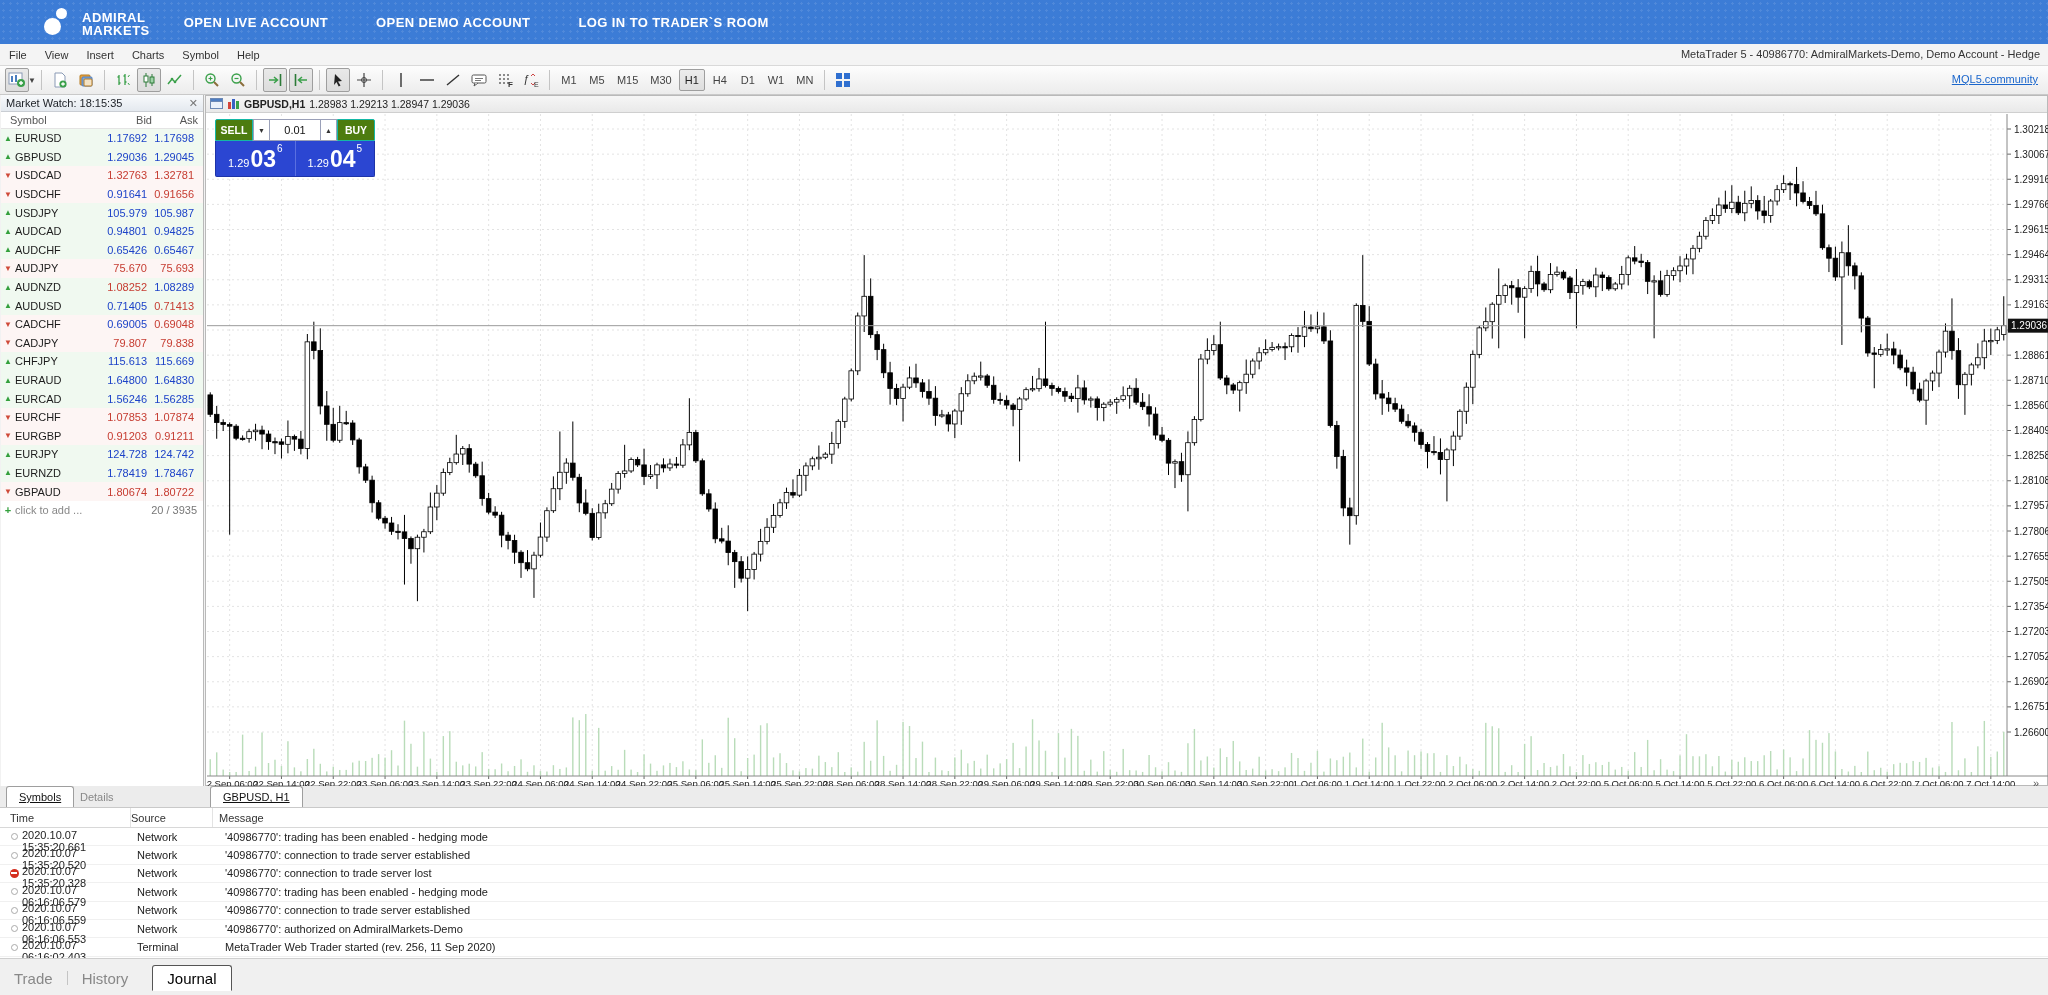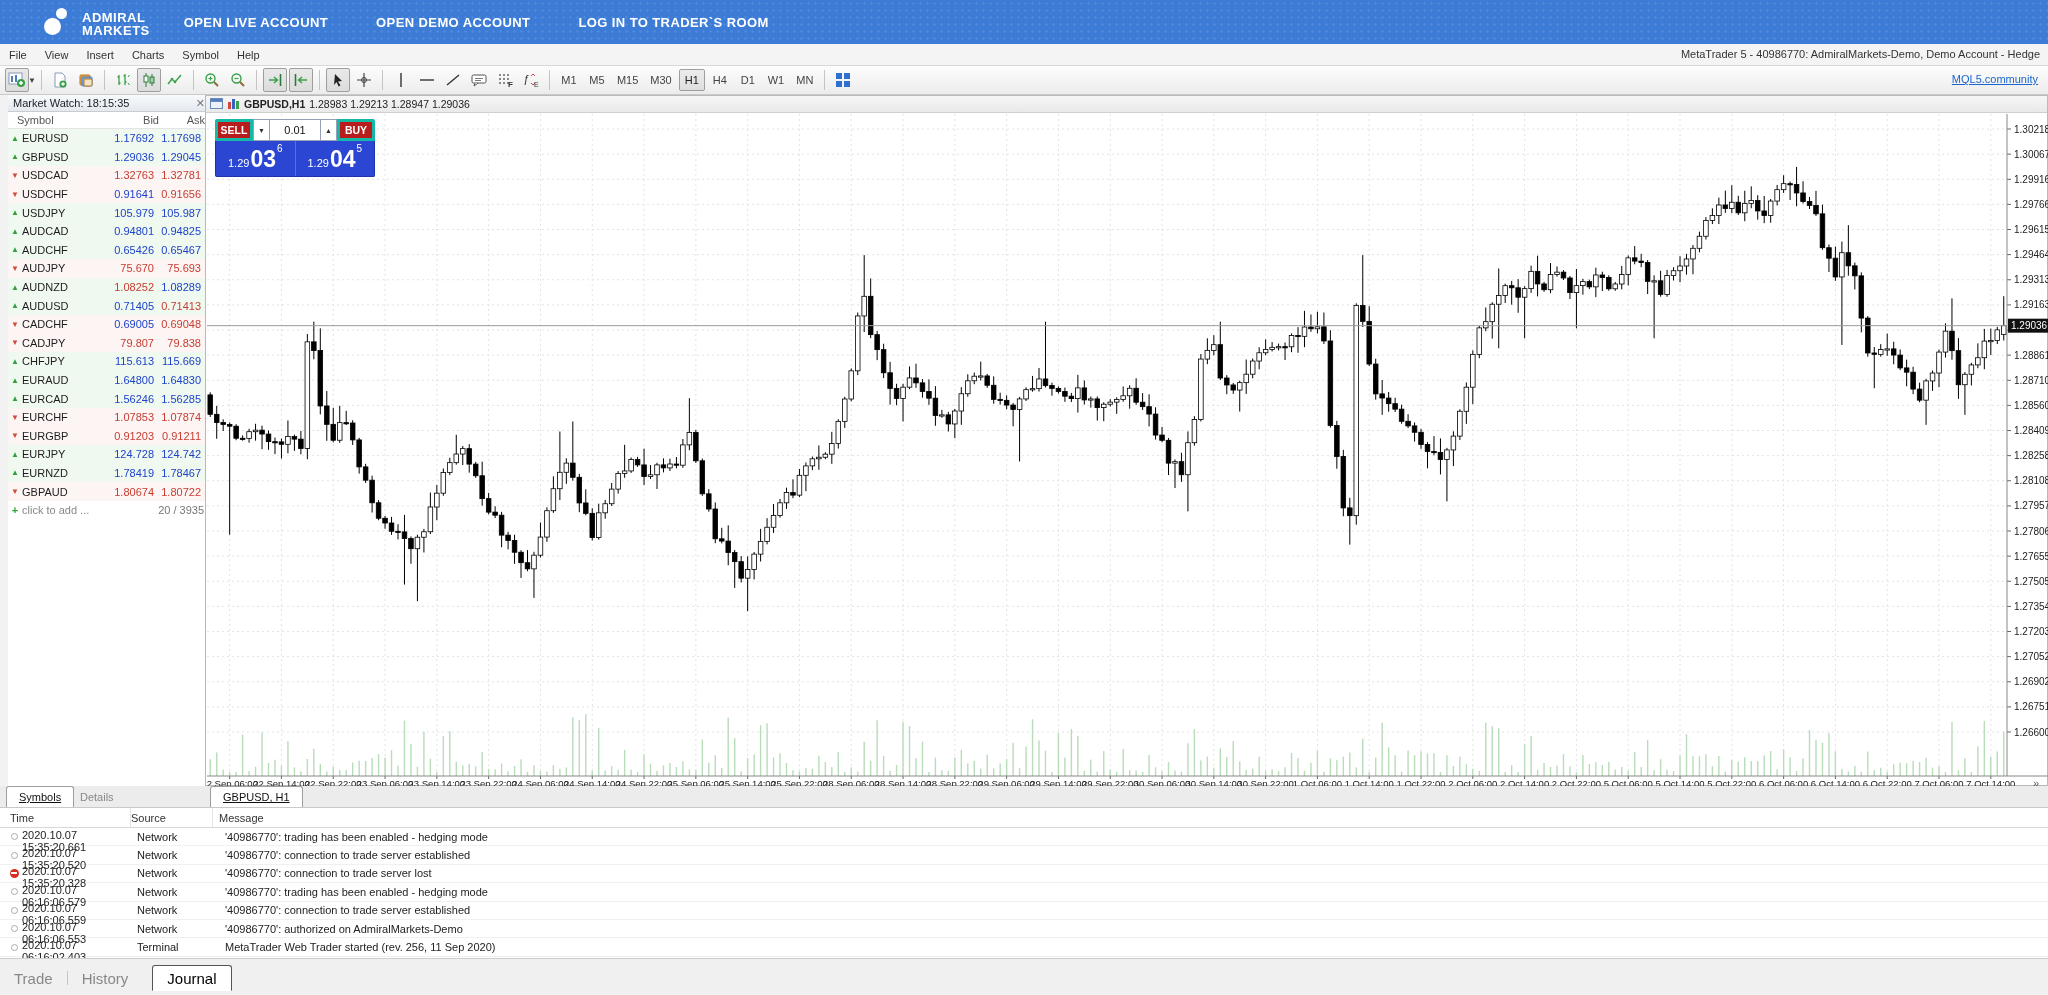"Market Watch: 18:15:35" .mwatch { left: 8px -> 1px }
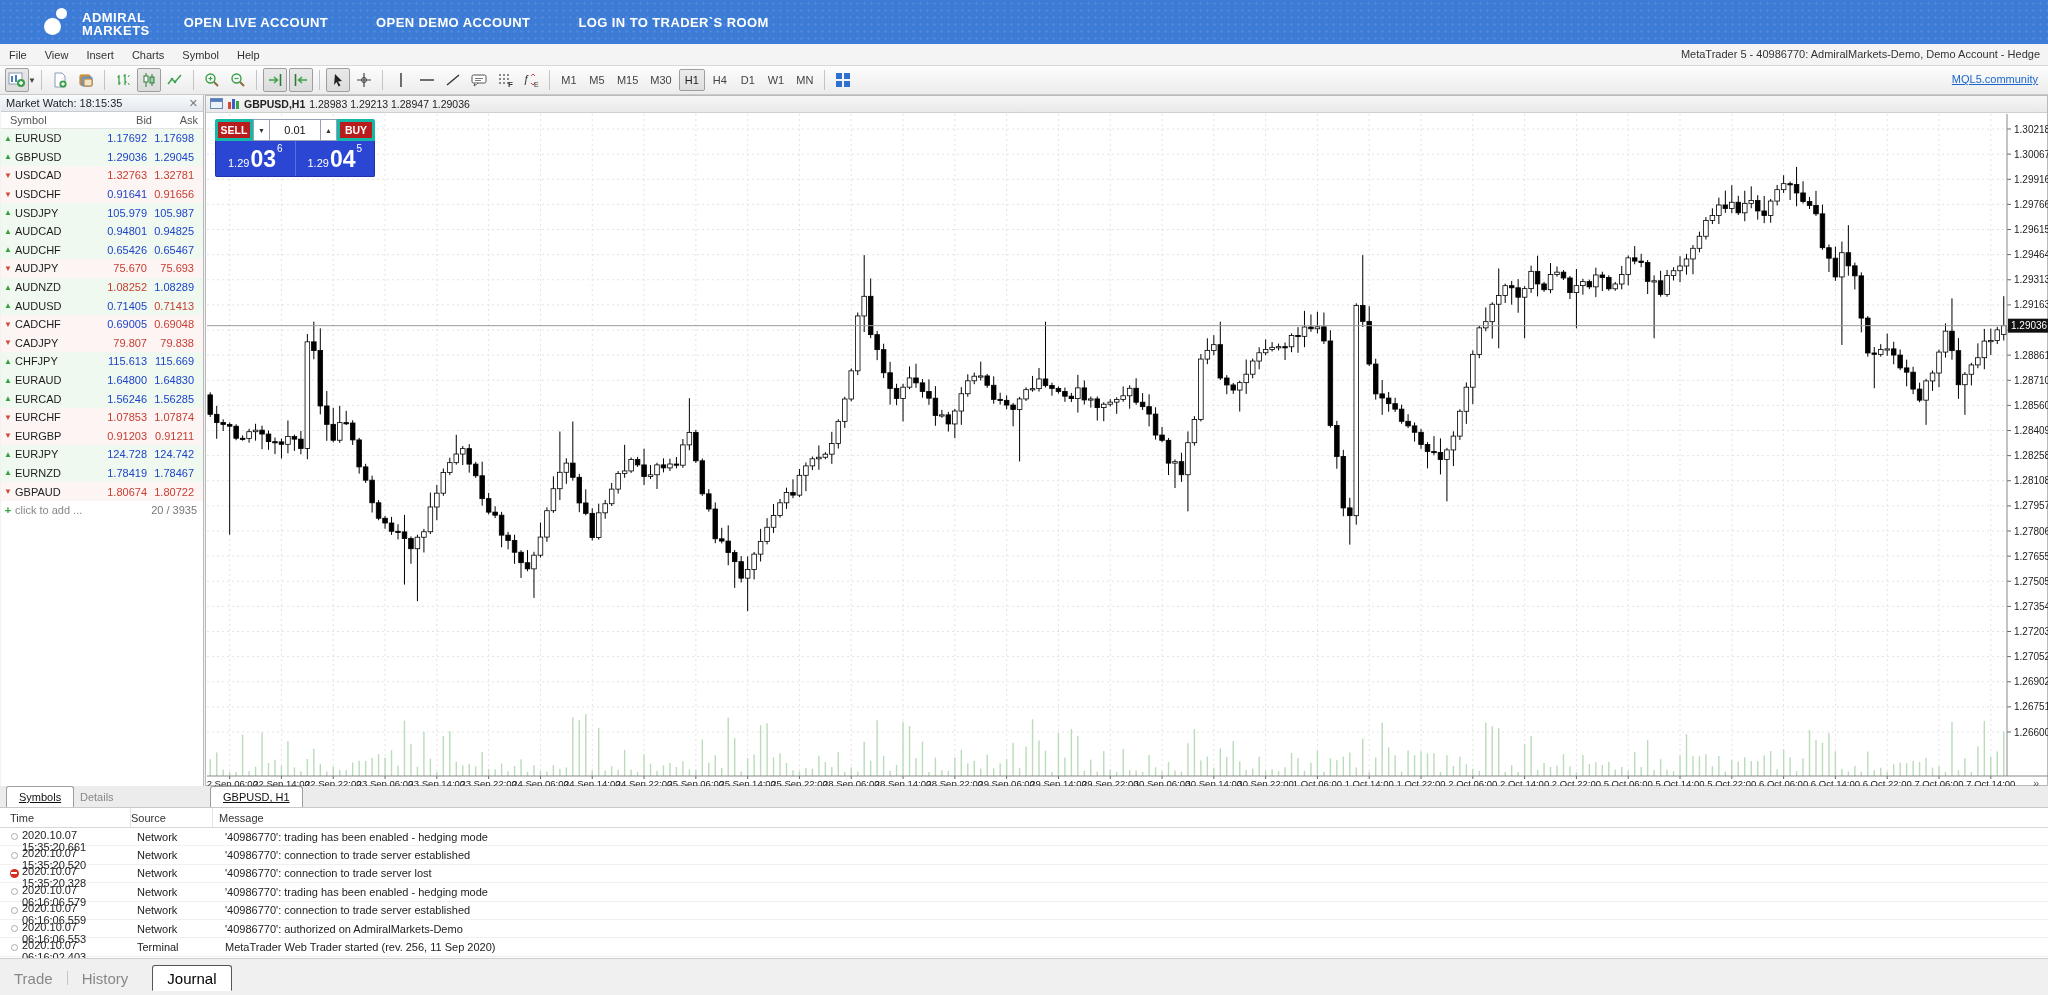"SELL" .tw-btn { background: #b91c1c -> #4d7c0f; border: 3px solid #14b8a6 -> 1px solid #14b8a6 }
